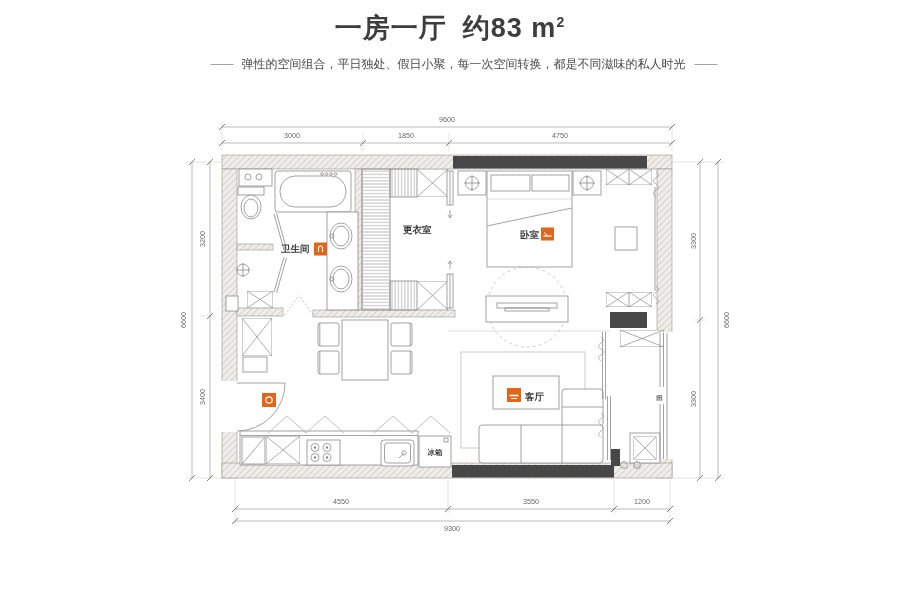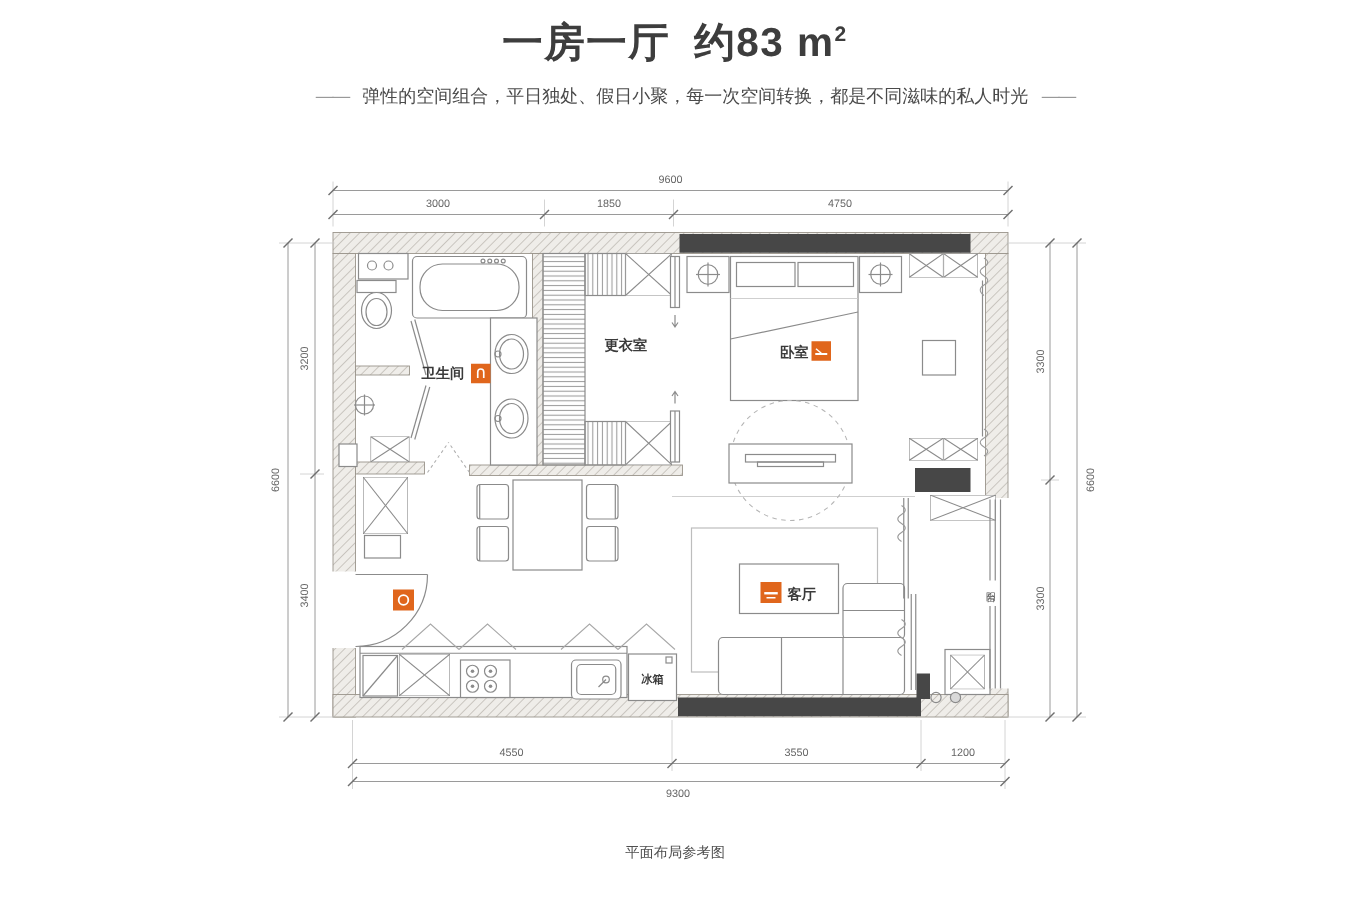"平面布局参考图" div.caption { html: <div>平面布局参考图</div> -> none }
